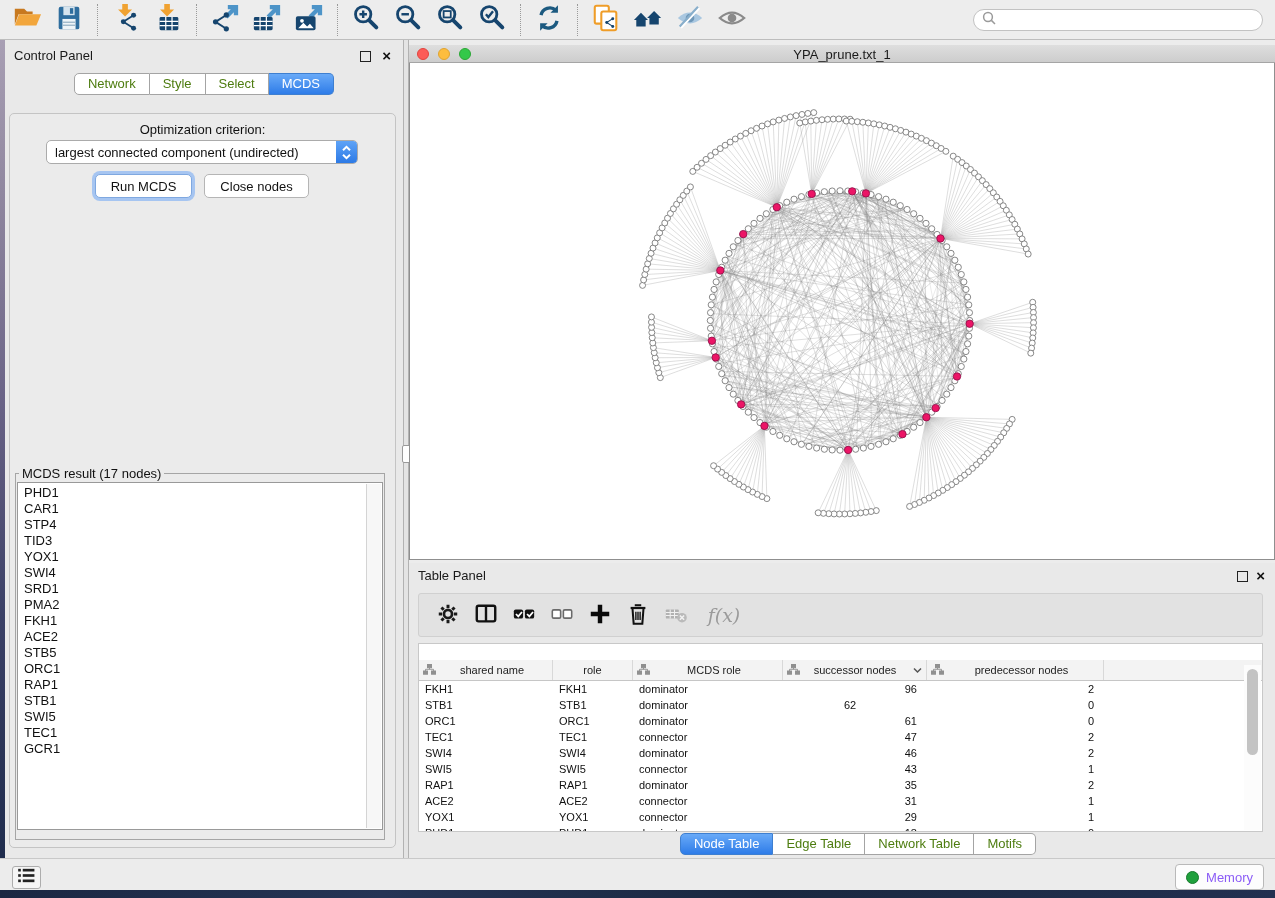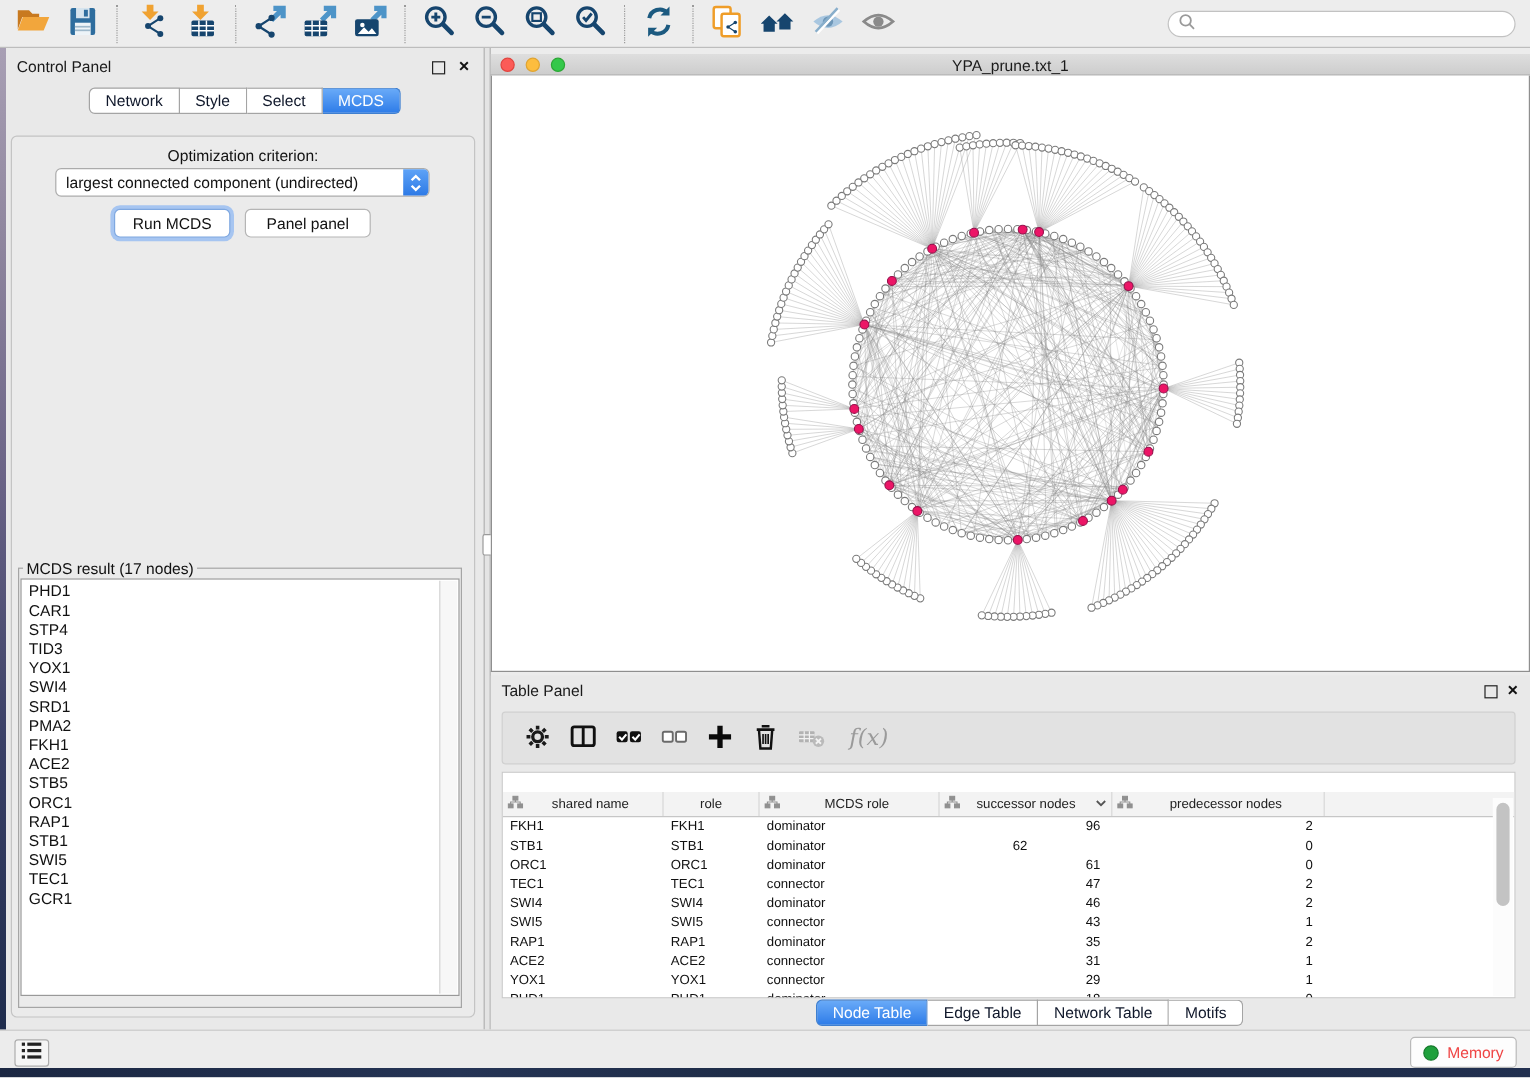"Network" .seg { color: #0f172a -> #4d7c0f }
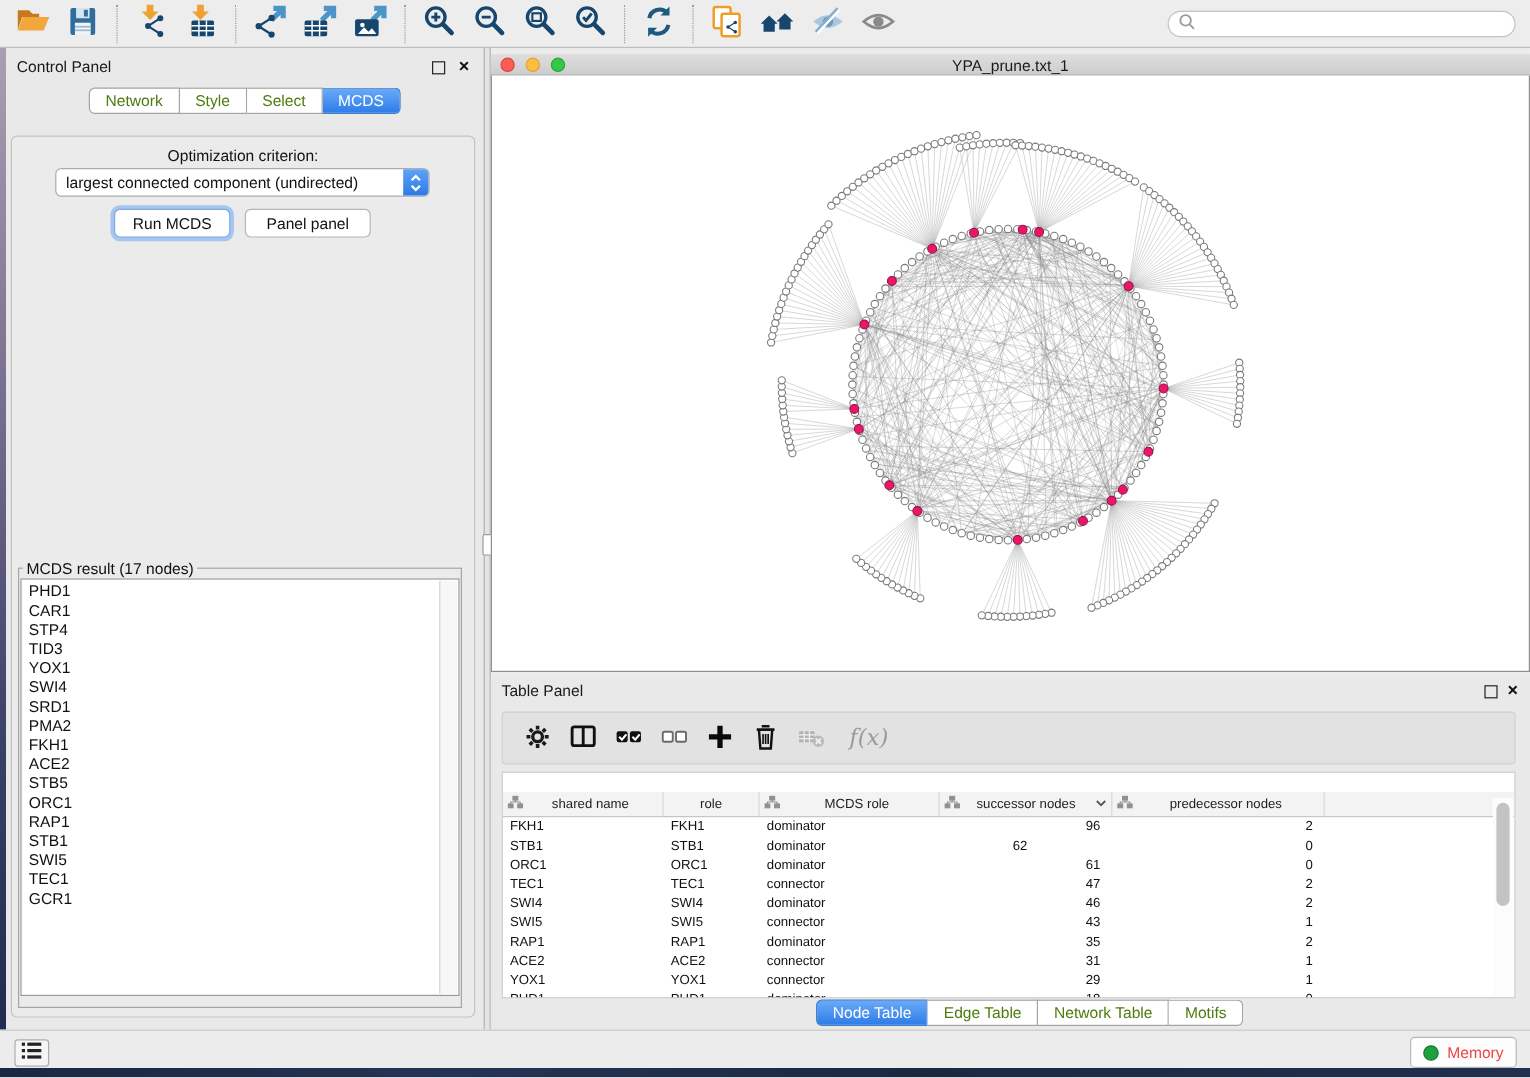"Panel panel" button.cbtn { text: Panel panel -> Close nodes }
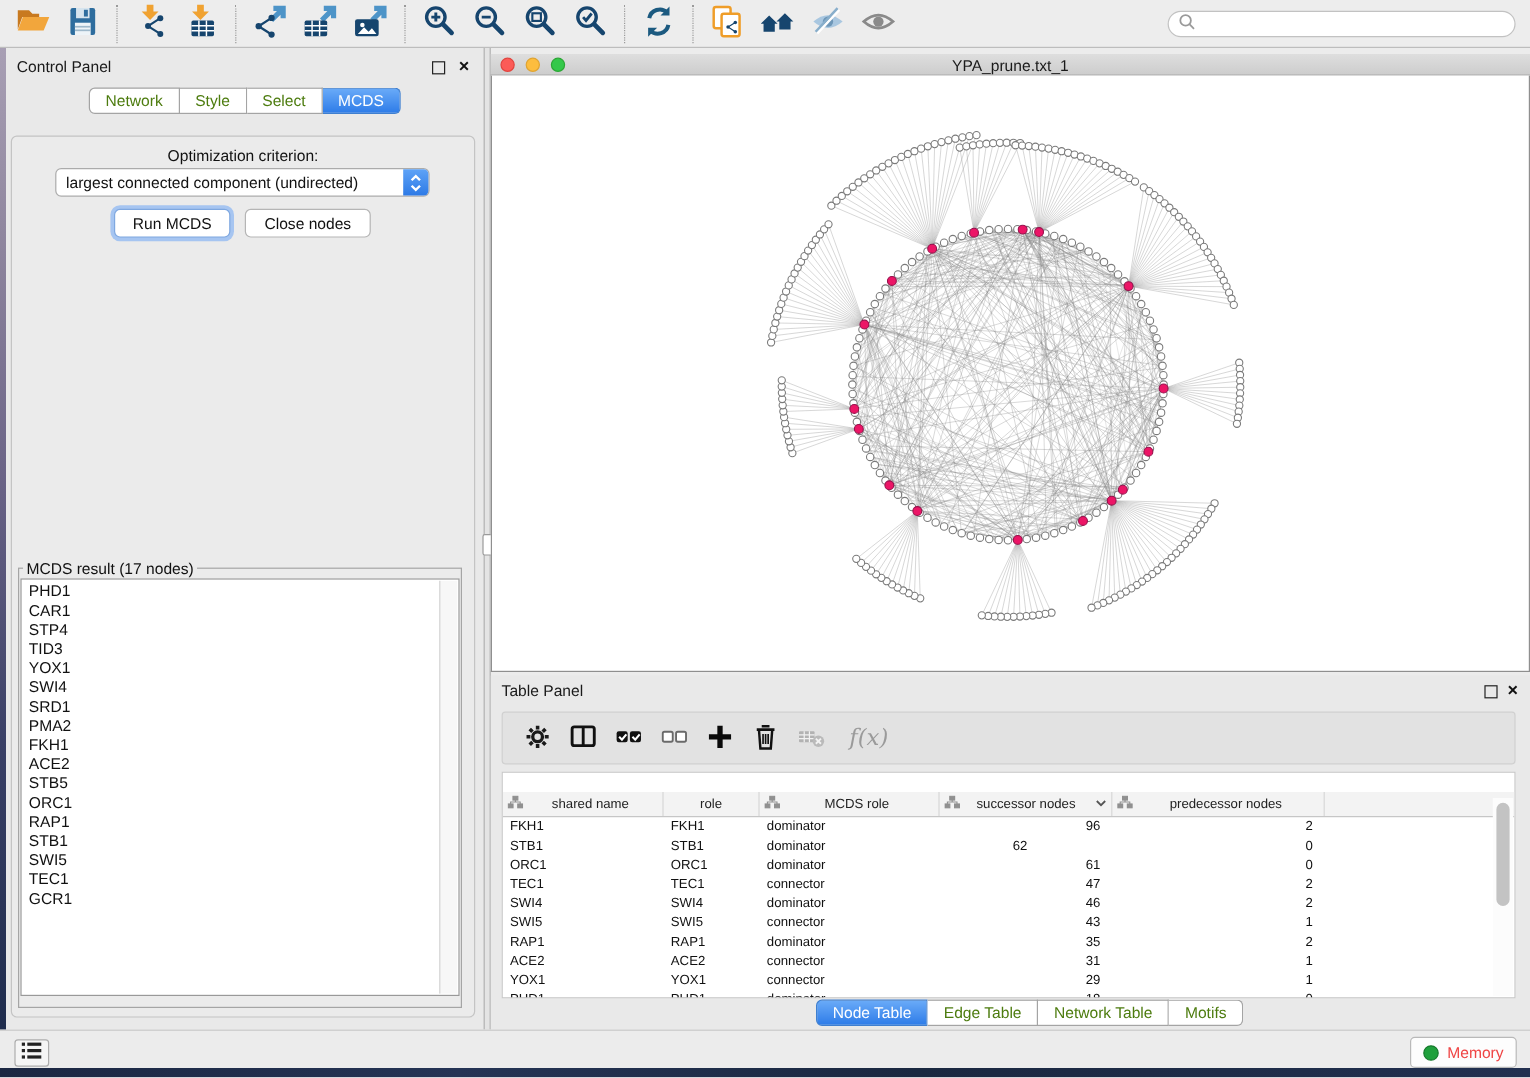"Memory" .memory-btn { color: #ef4444 -> #8b5cf6 }
